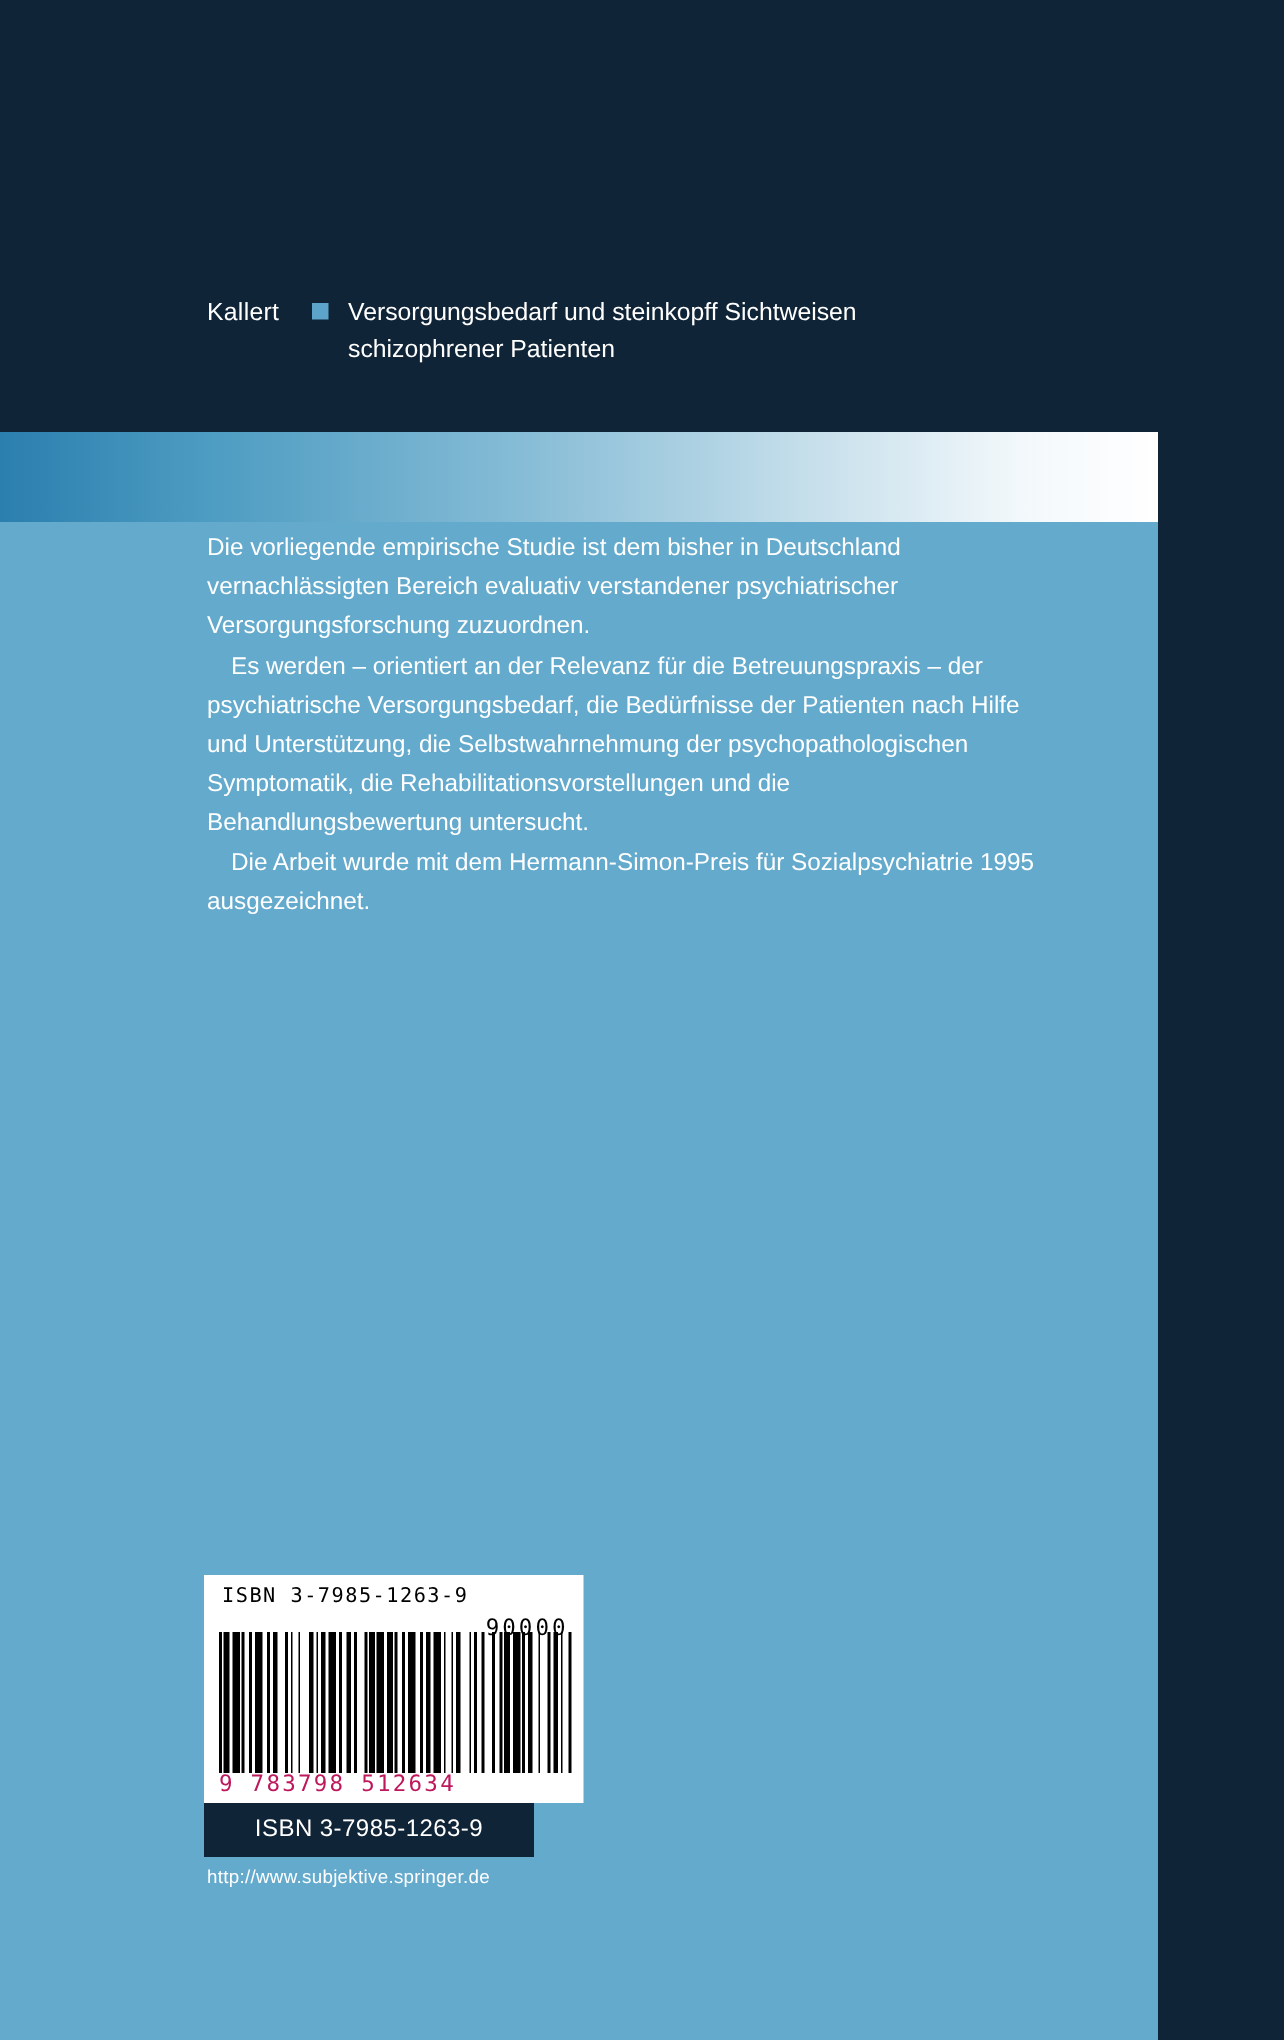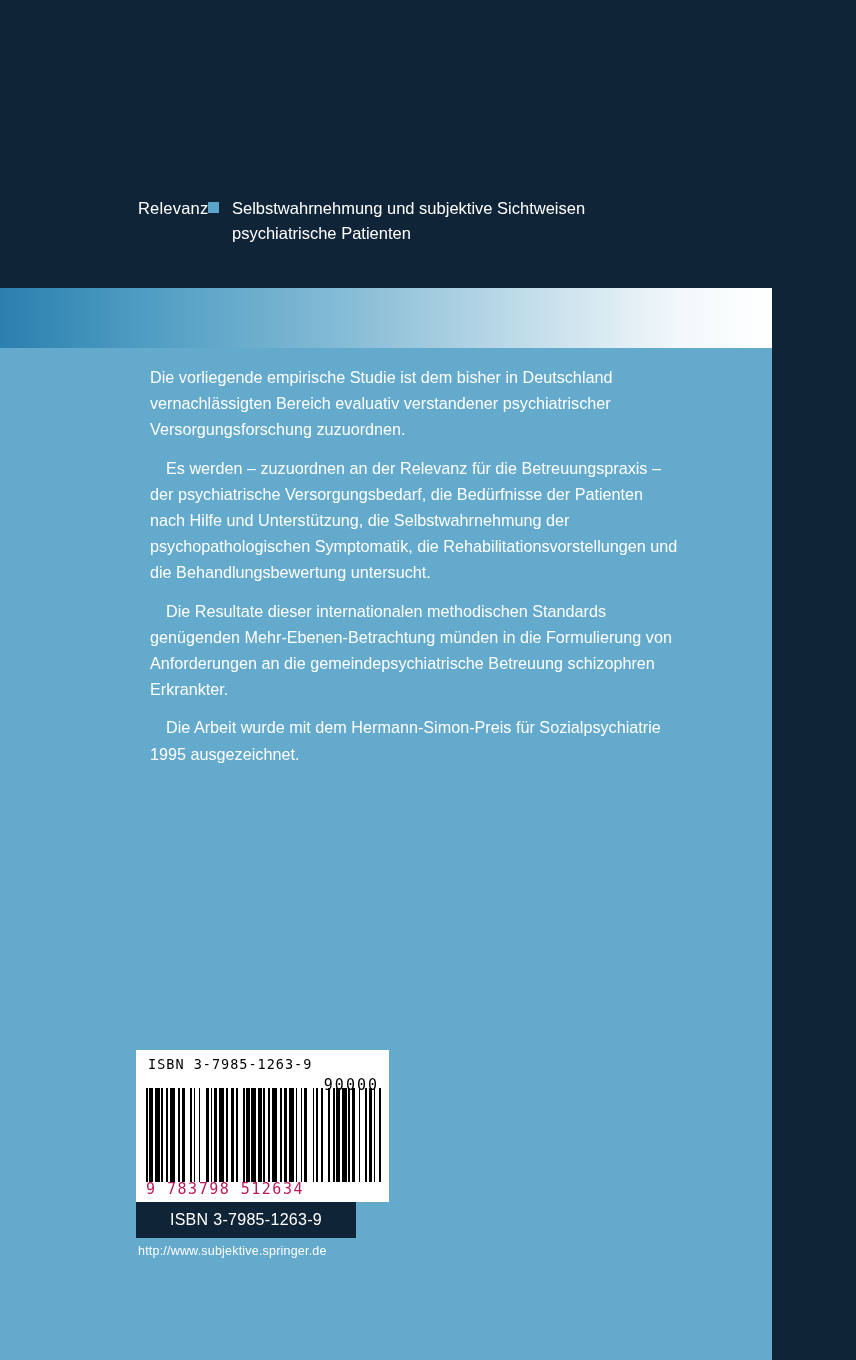"Relevanz" div.author { text: Relevanz -> Kallert }
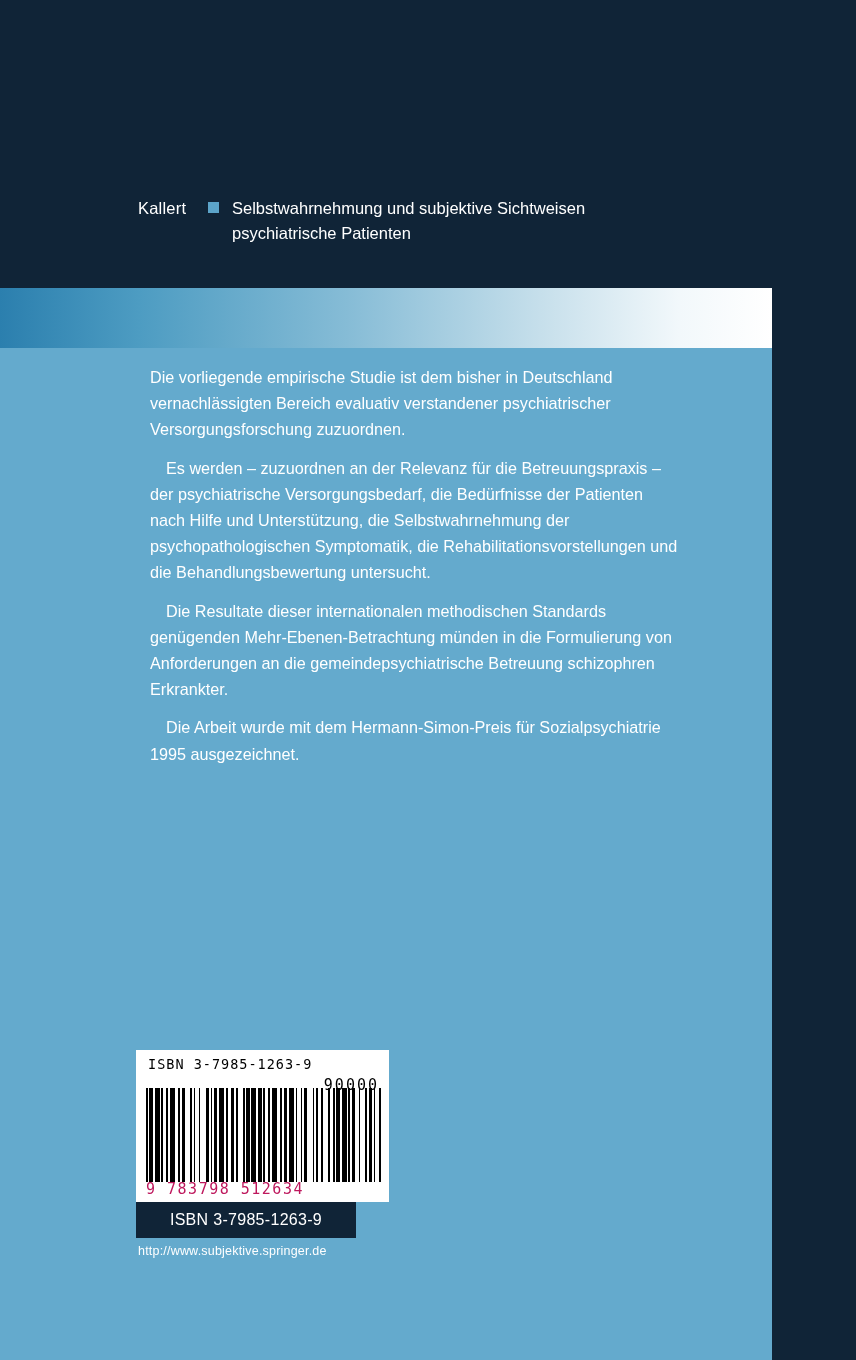"Selbstwahrnehmung und subjektive" div { text: Selbstwahrnehmung und subjektive -> Versorgungsbedarf und steinkopff }
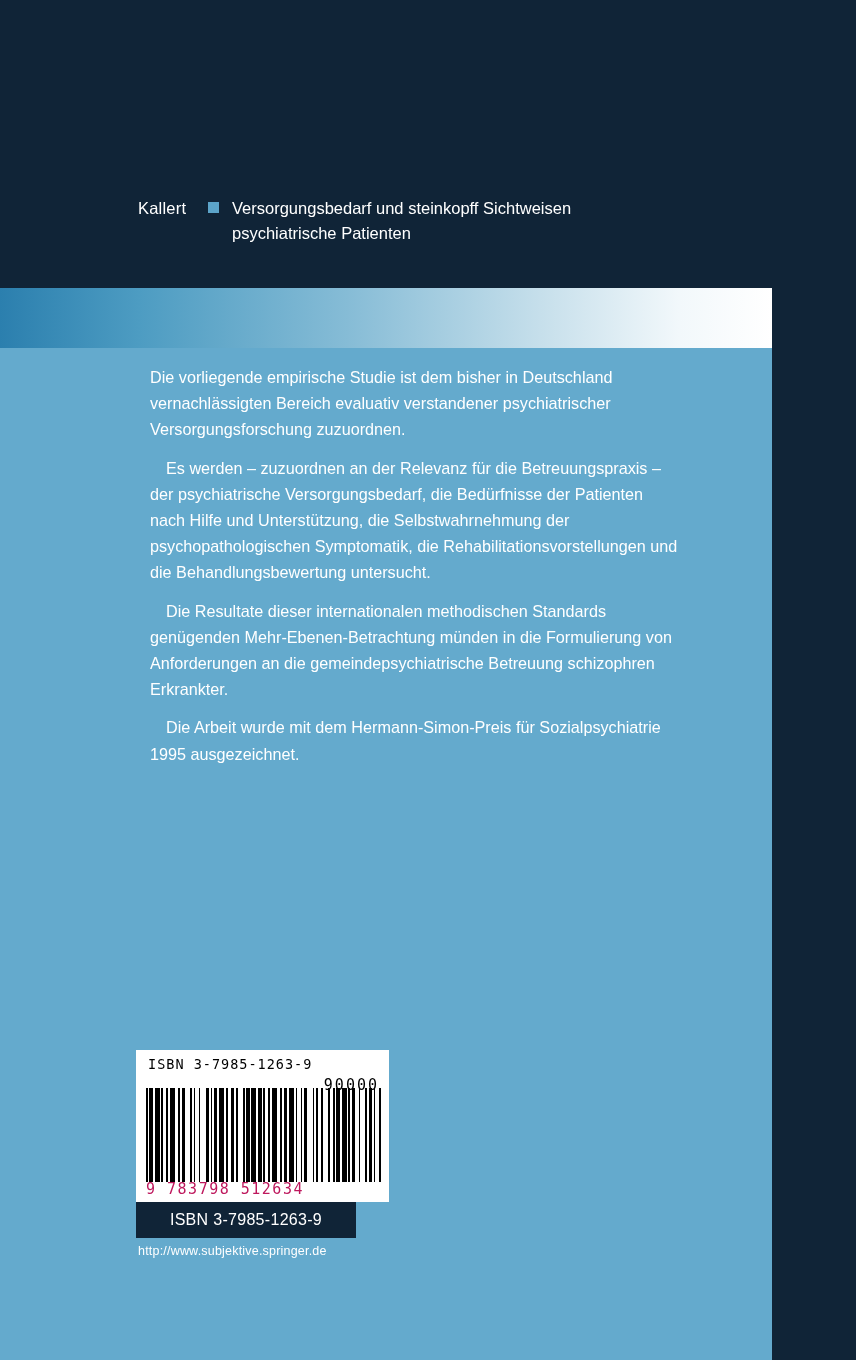"psychiatrische Patienten" div { text: psychiatrische -> schizophrener }
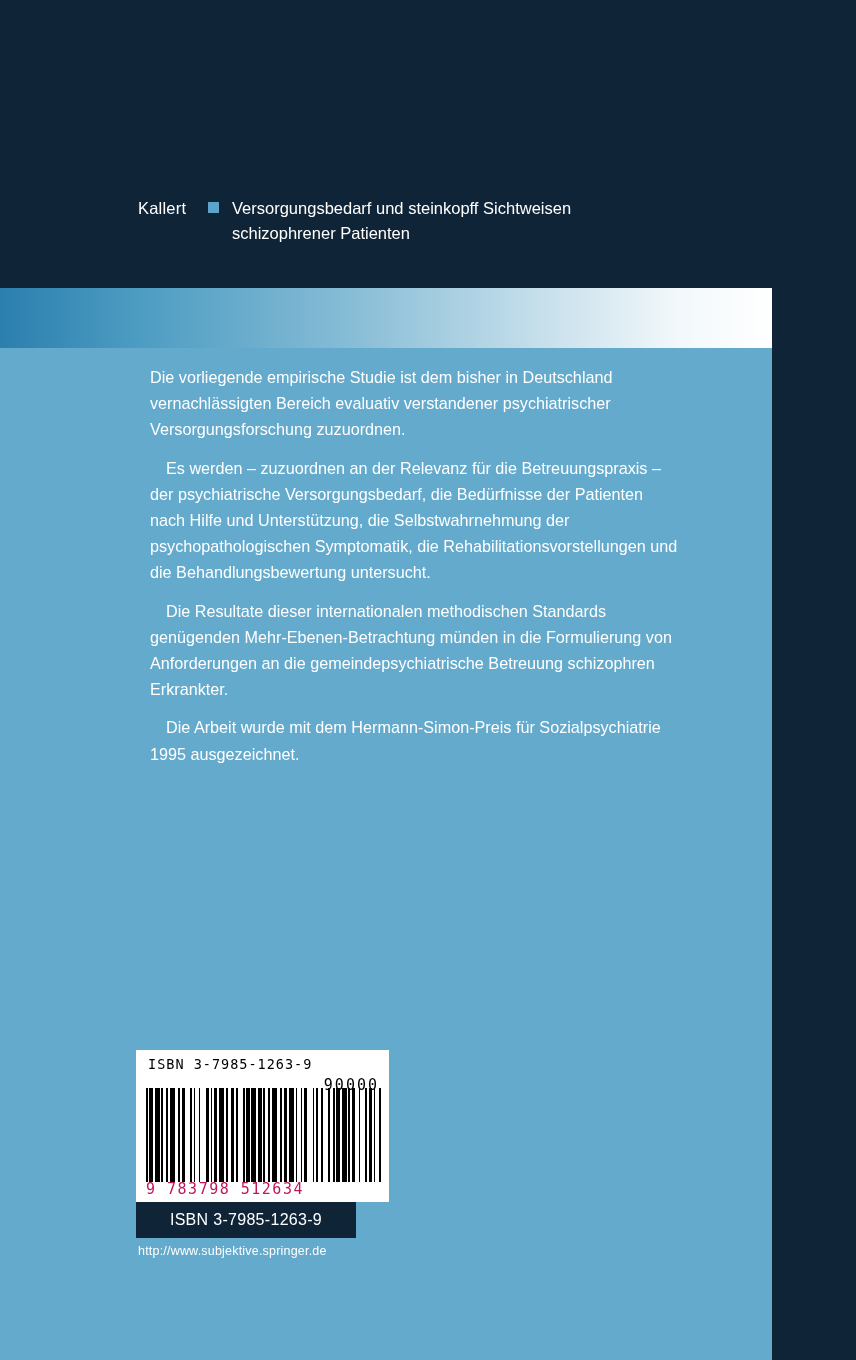"Die vorliegende empirische Studie ist" .blurb p { margin: 12px -> 0 }
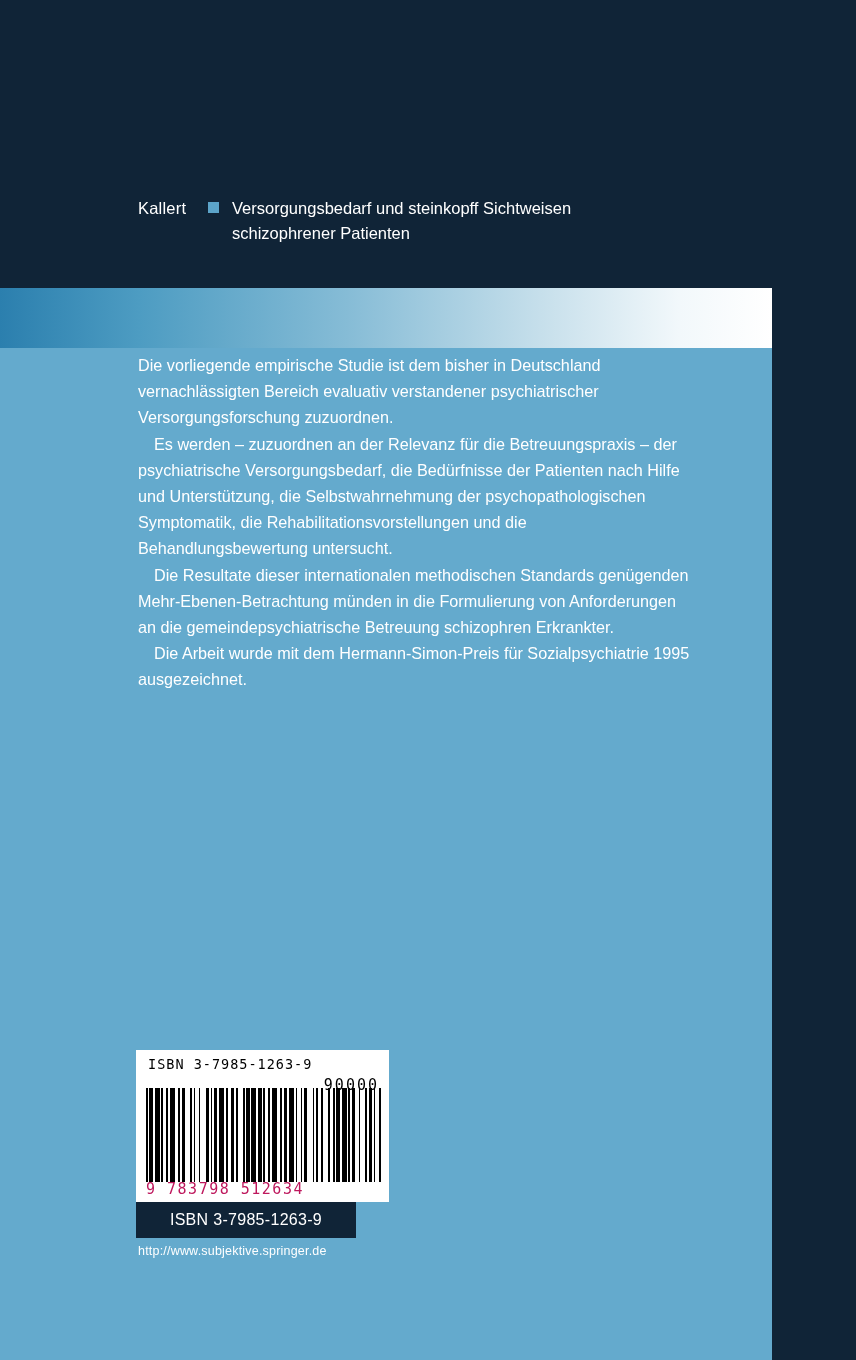"Es werden – zuzuordnen an" p.indent { text: zuzuordnen -> orientiert }
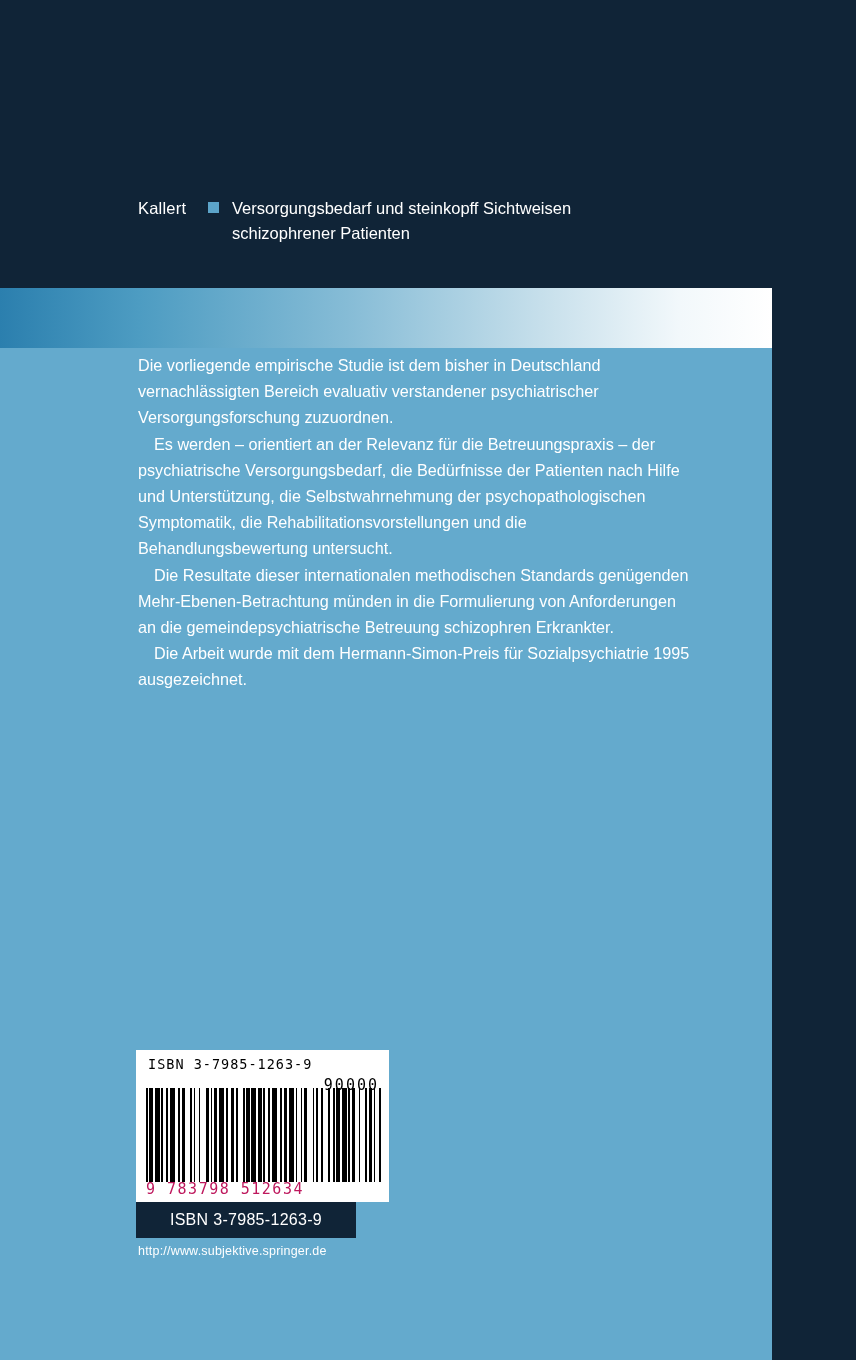"Die Resultate dieser internationalen" p.indent { html: <p>Die Resultate dieser internationalen methodischen Standards genügenden Mehr-Ebenen-Betrachtung münden in die Formulierung von Anforderungen an die gemeindepsychiatrische Betreuung schizophren Erkrankter.</p> -> none }
